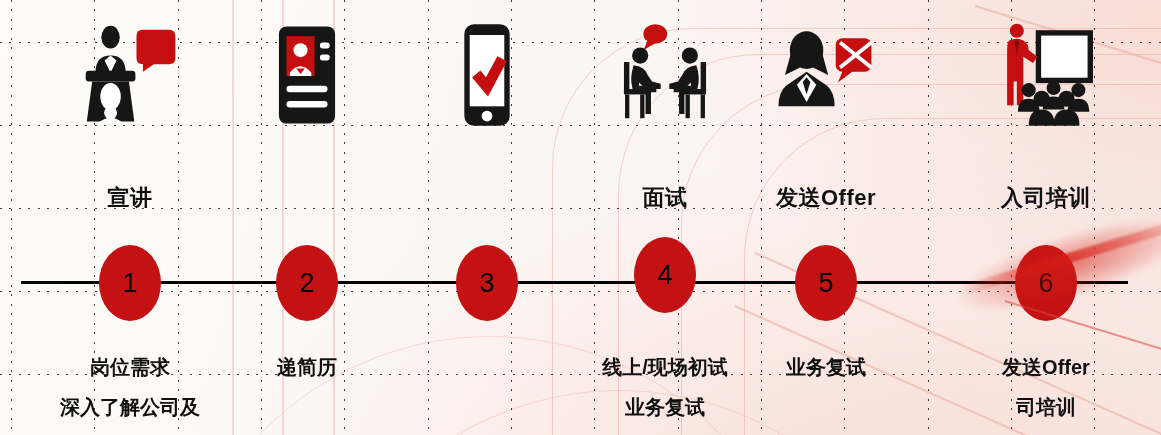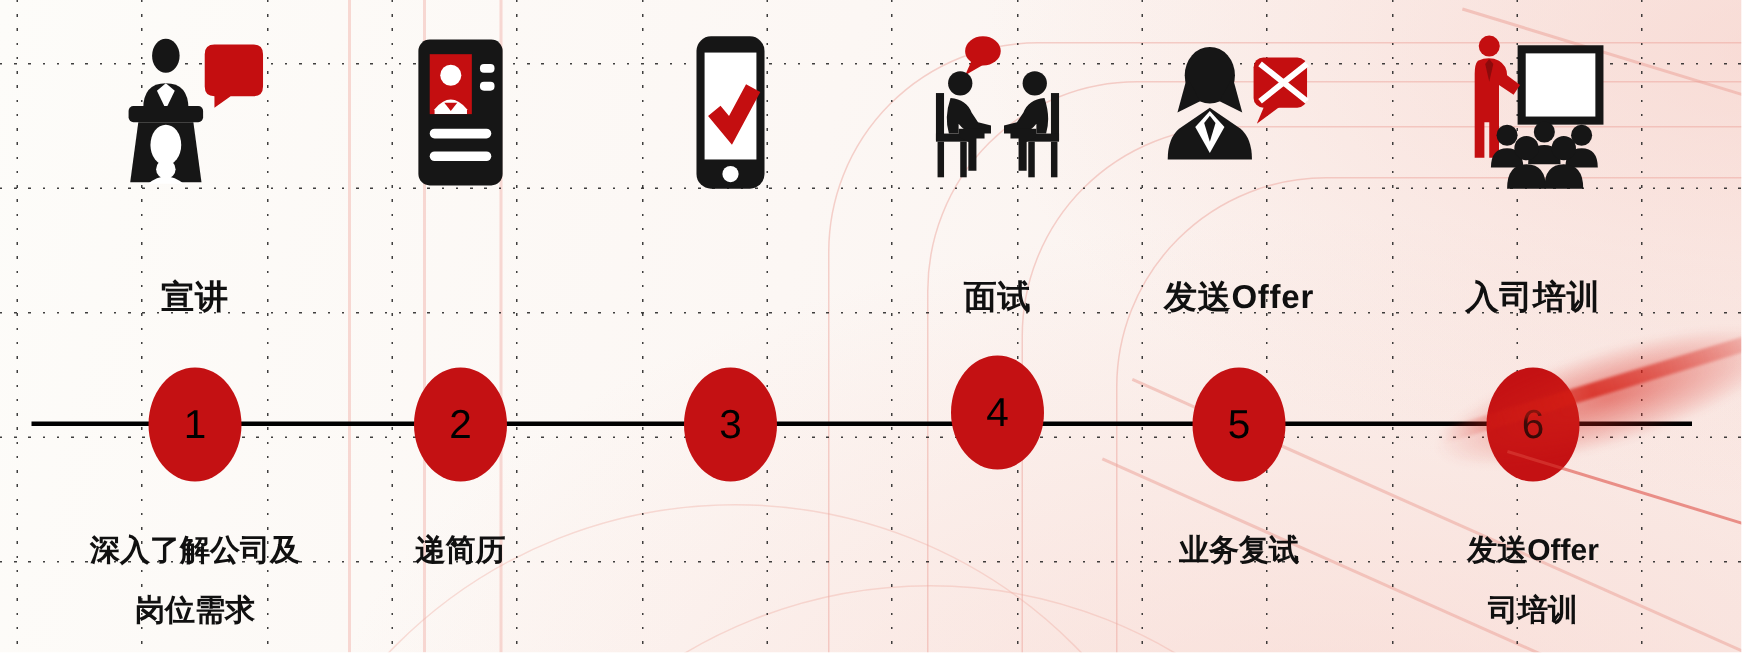"入司培训" .s5 { left: 932px -> 956px }
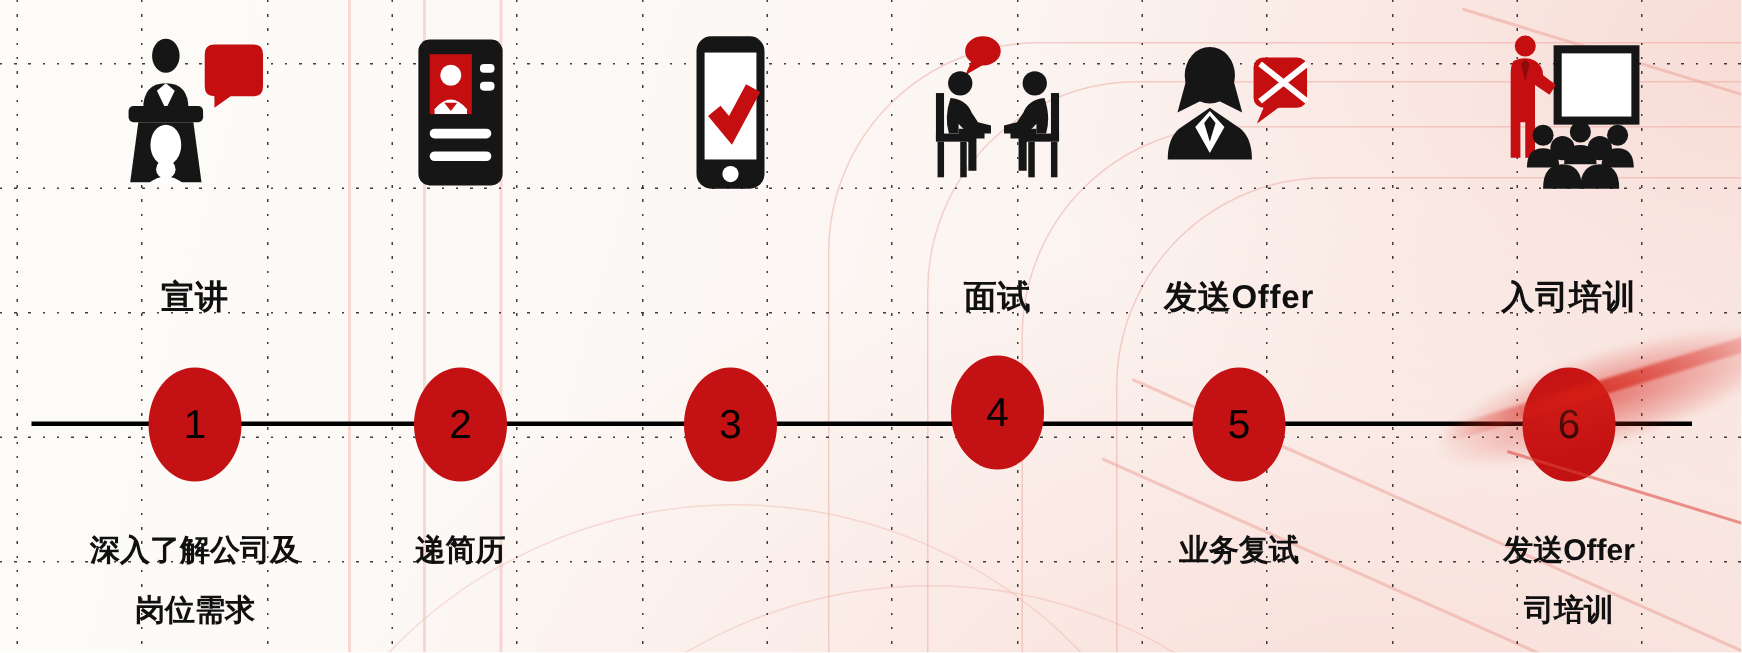"线上/现场初试" div.step-desc { html: none -> <div> <div>线上/现场初试</div> <div>业务复试</div> </div> }
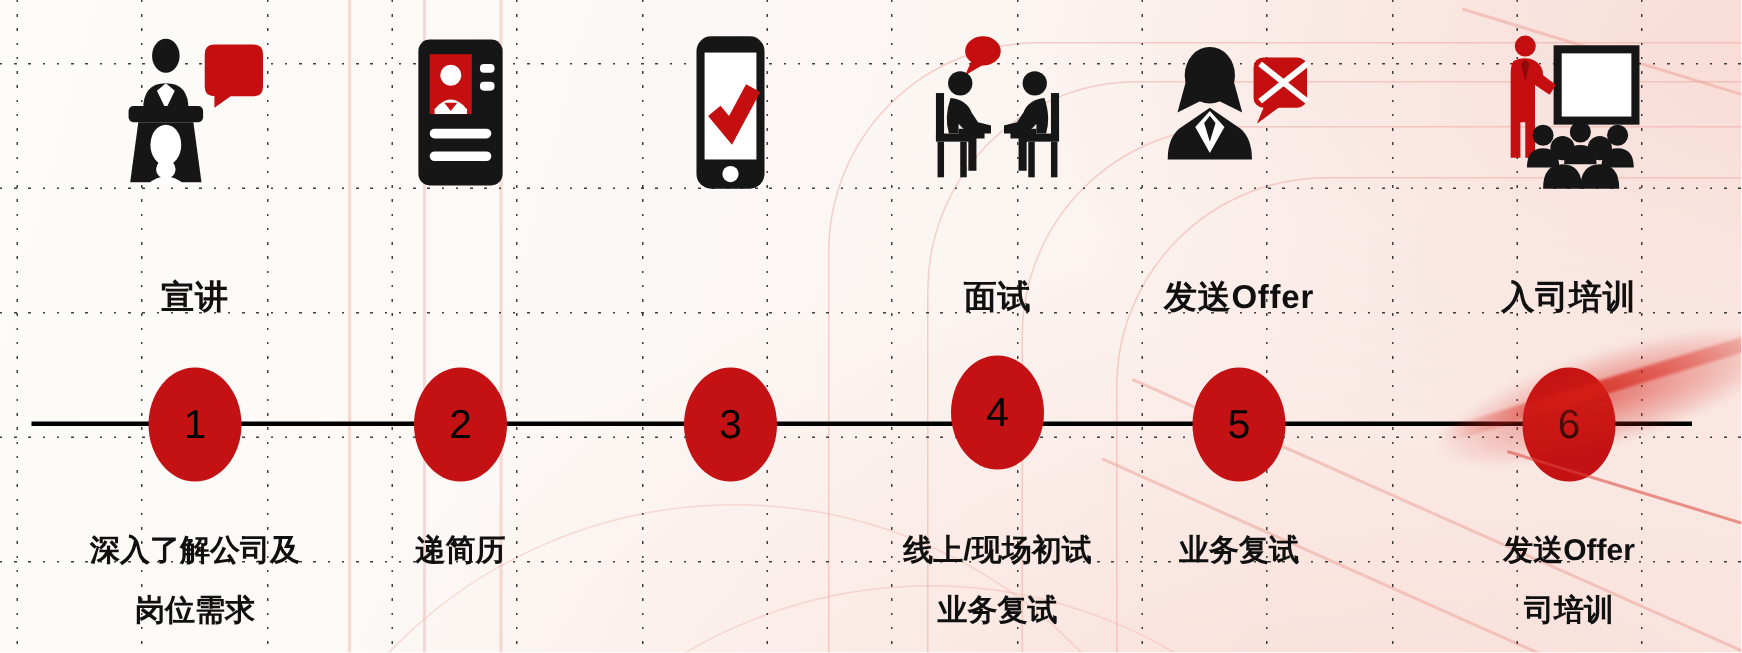"深入了解公司及" div { order: before "岗位需求" -> after "岗位需求" }
